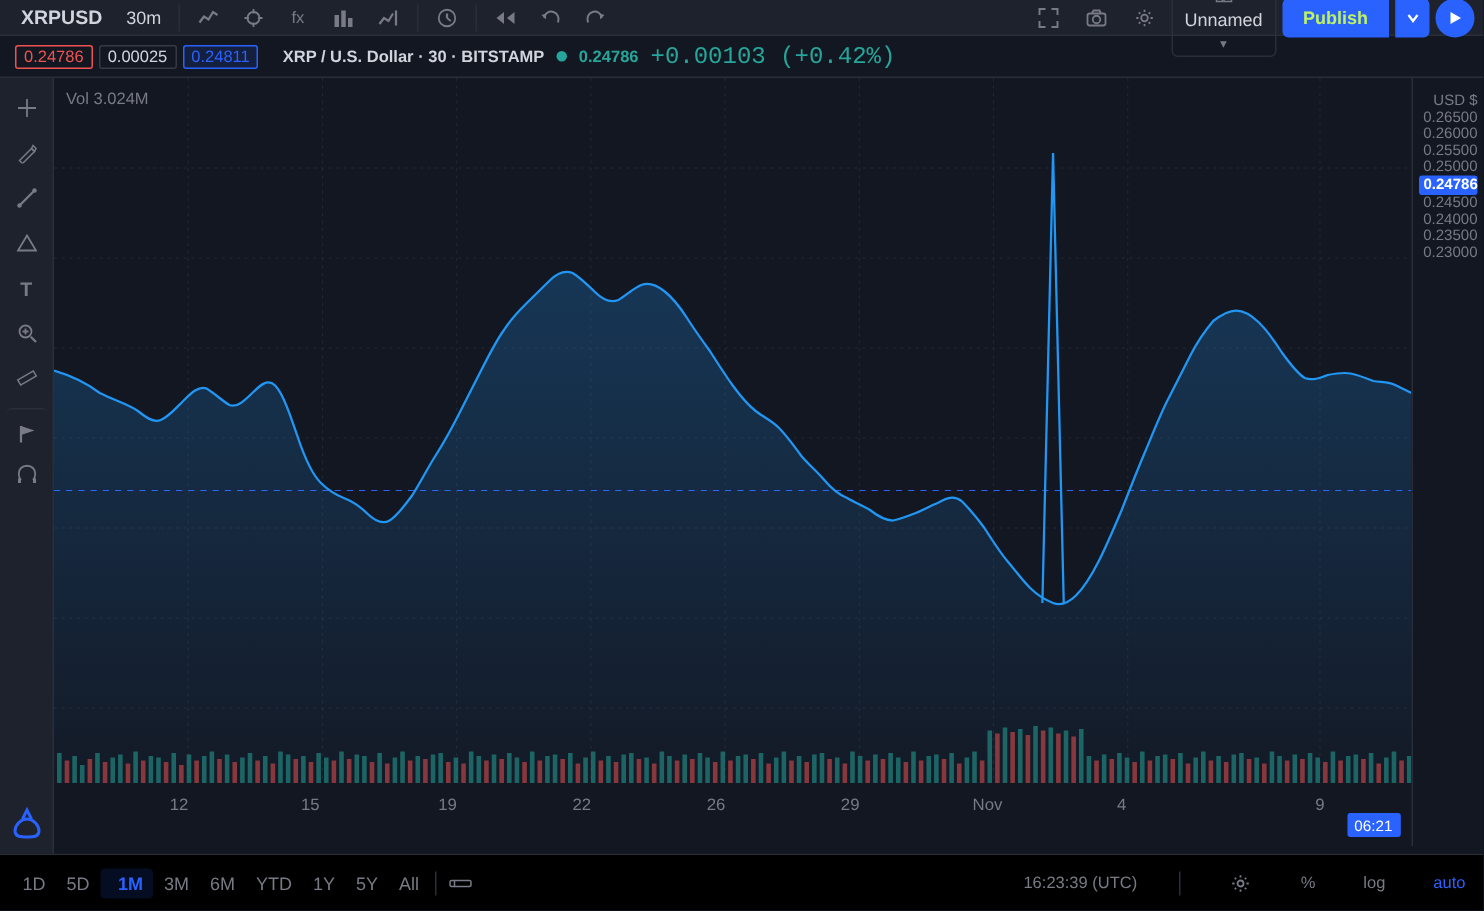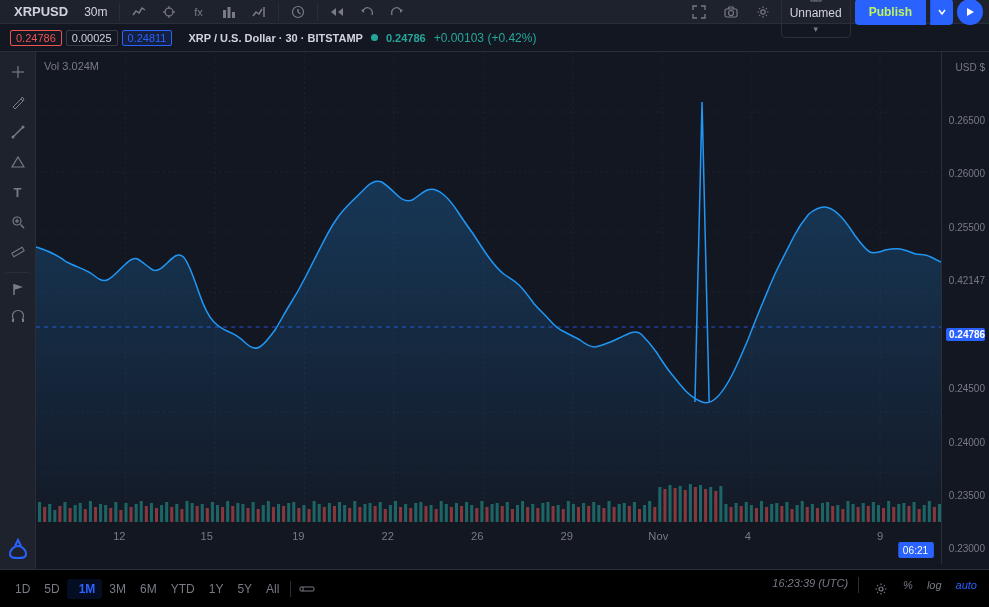"+0.00103 (+0.42%)" .price-change-pos { font-family: none -> Liberation Mono, monospace; font-size: 12px -> 16px }
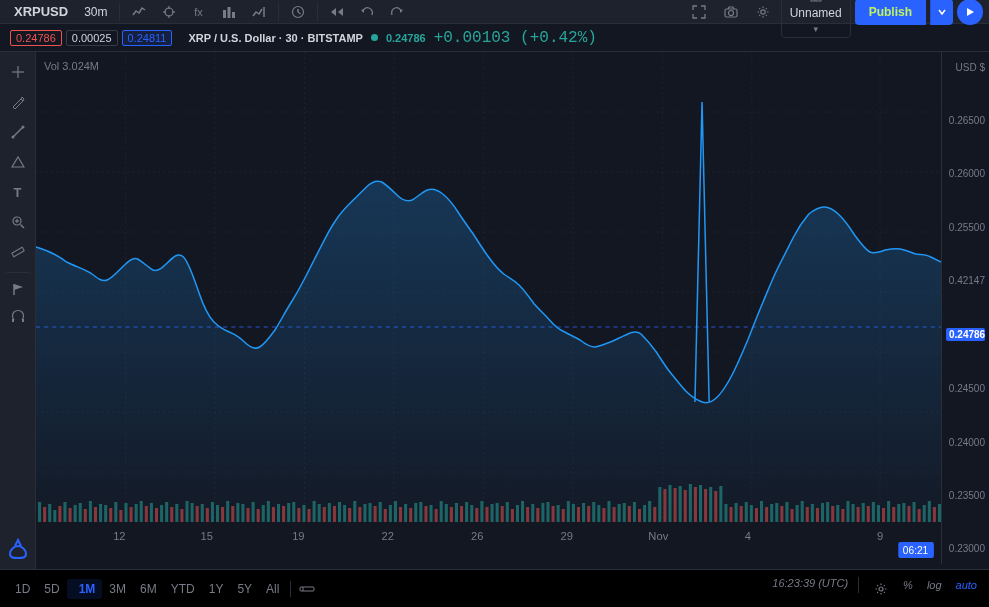"USD $" .price-axis { justify-content: space-between -> none }
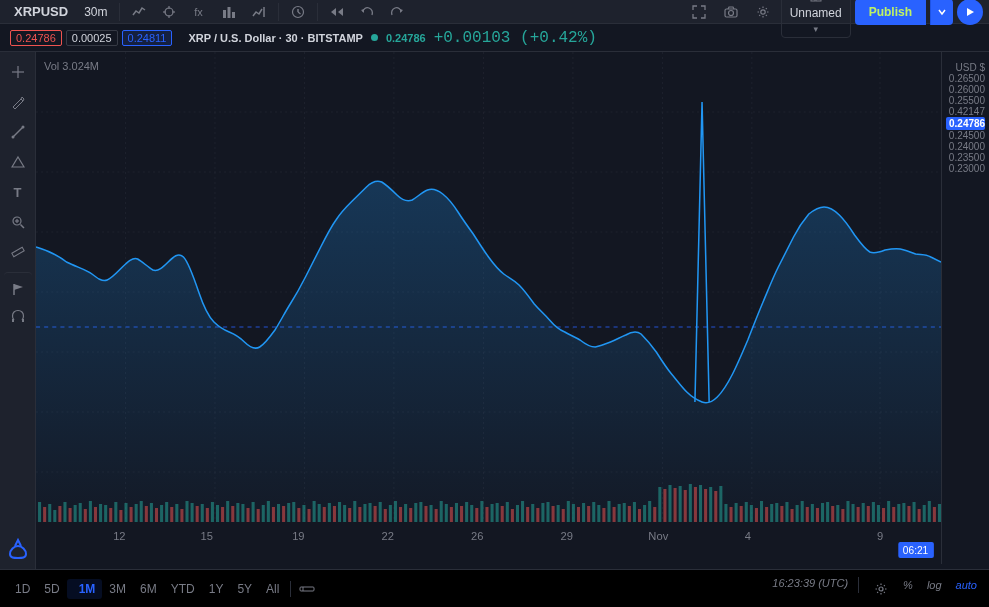"0.42147" span.price-label { text: 0.42147 -> 0.25000 }
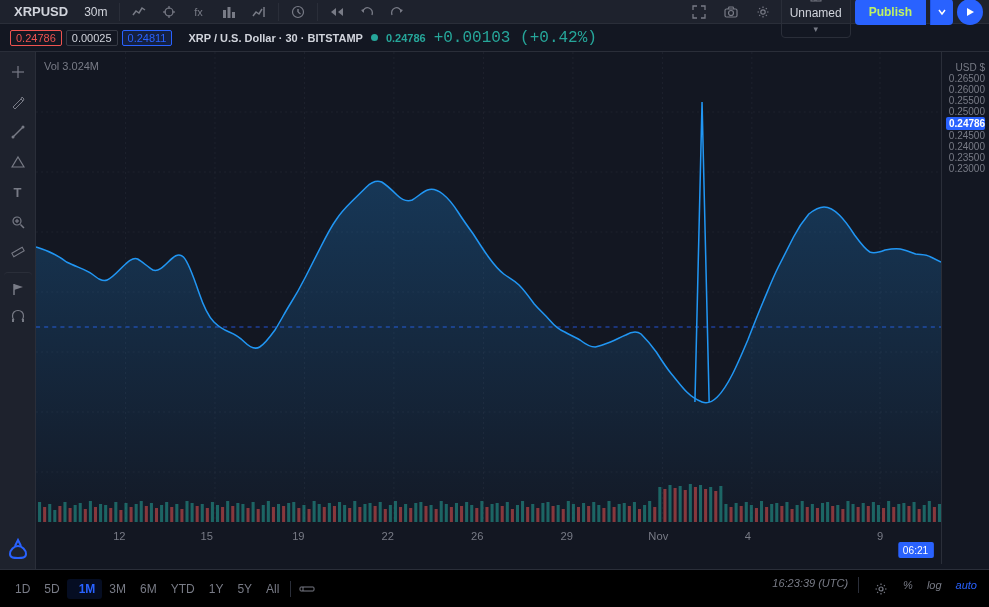"16:23:39 (UTC)" .bottom-right { align-items: none -> center; font-style: italic -> none; gap: 6px -> 24px }
